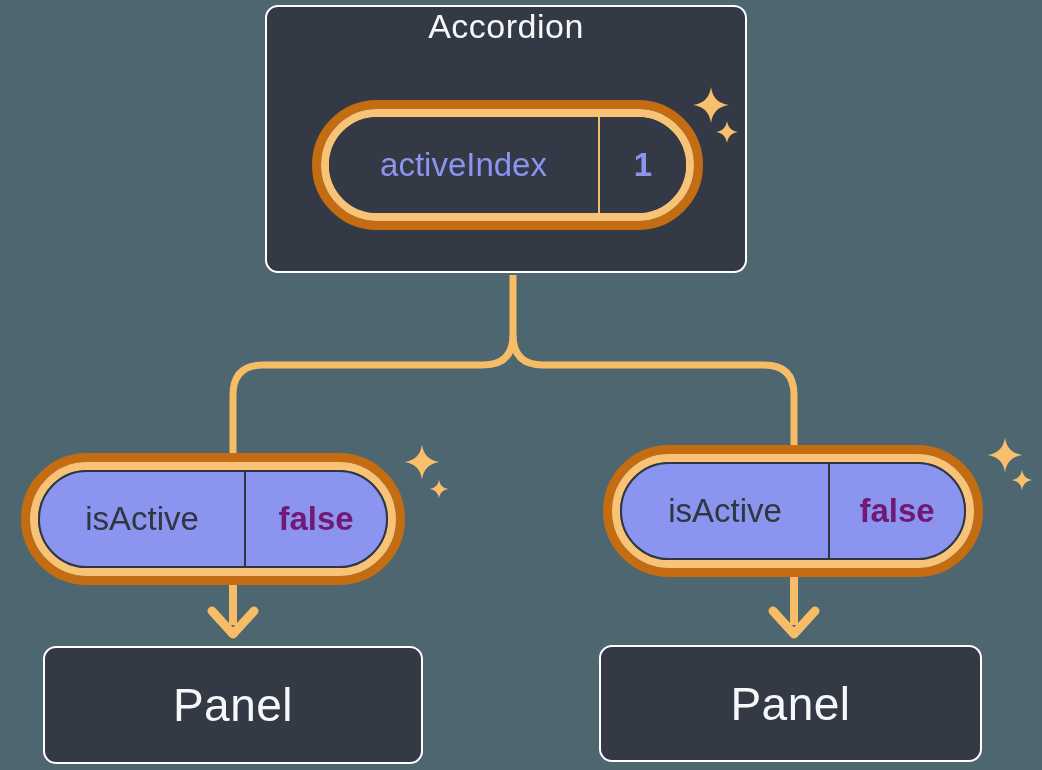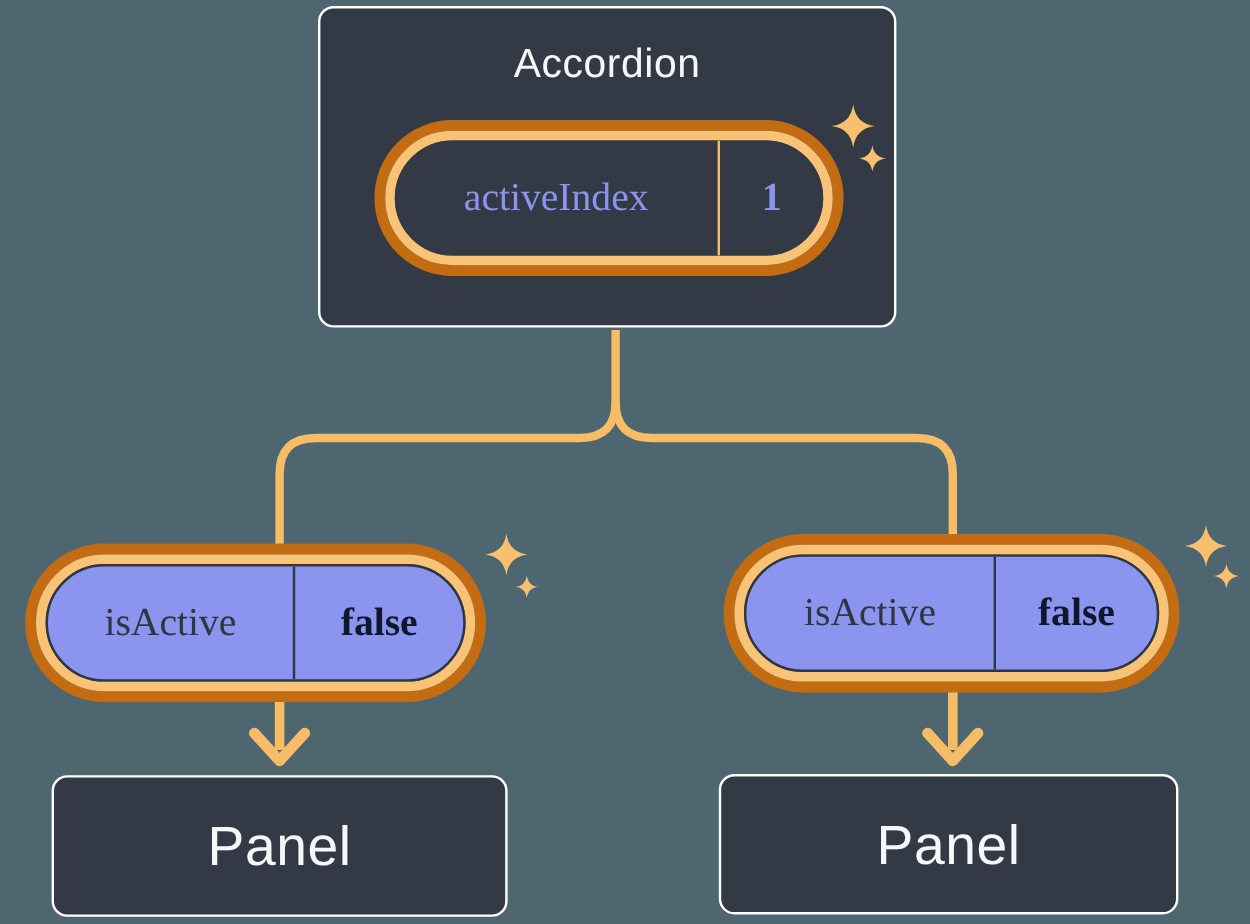"Accordion" .node-title { margin-top: 27px -> none }
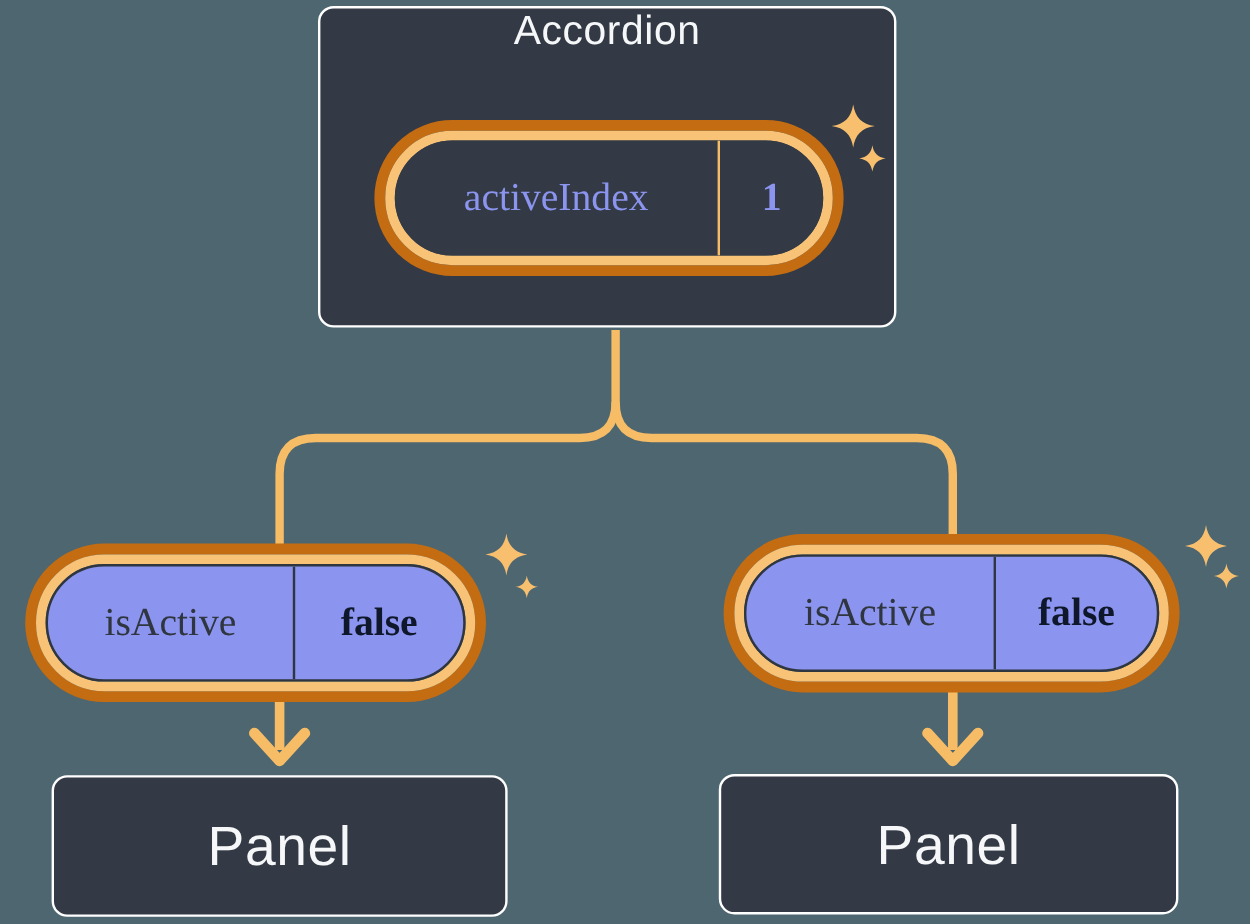"activeIndex" .ring1 { font-family: Liberation Serif, serif -> none }
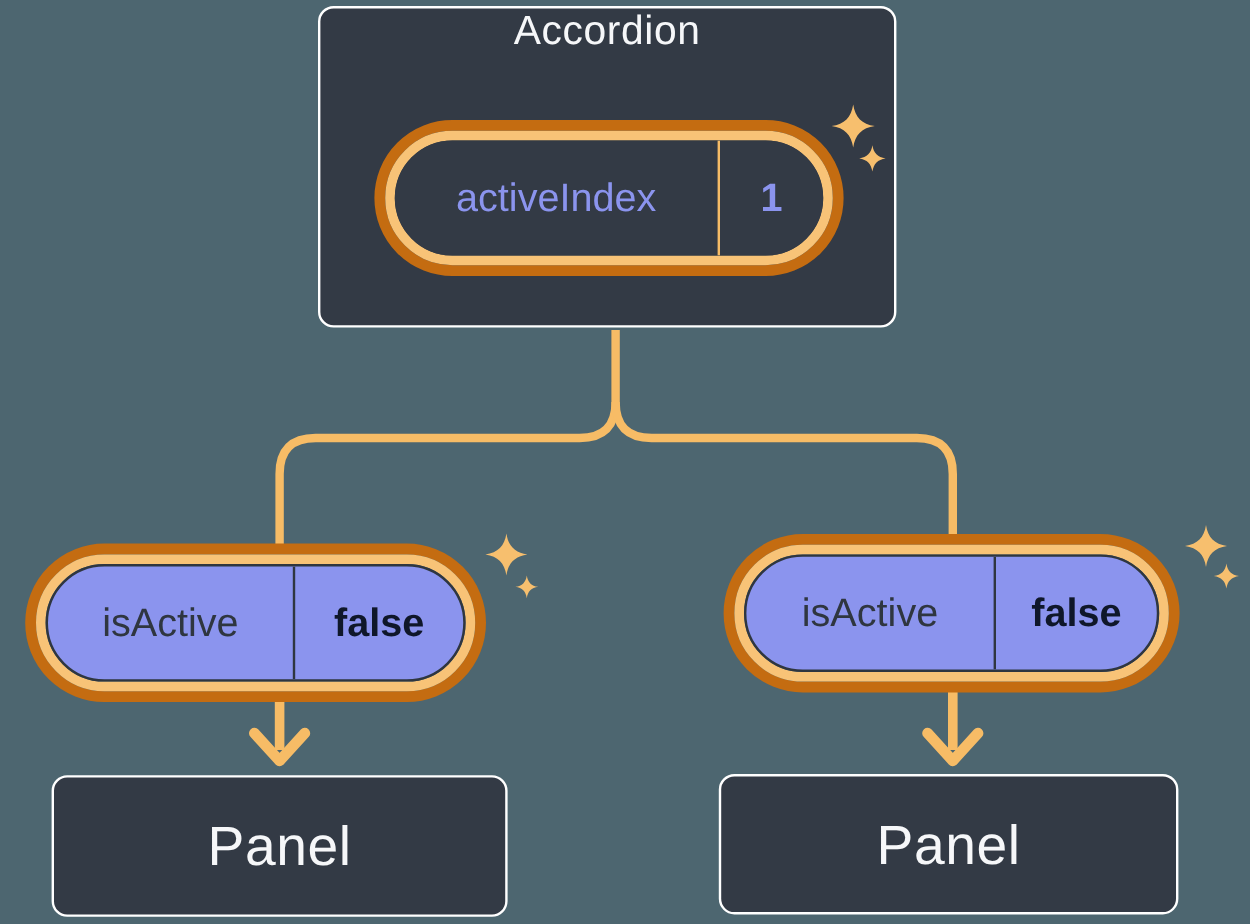"false" .prop-pill-left .cell-value, .prop-pill-right .cell-value { color: #0f172a -> #701a75 }
